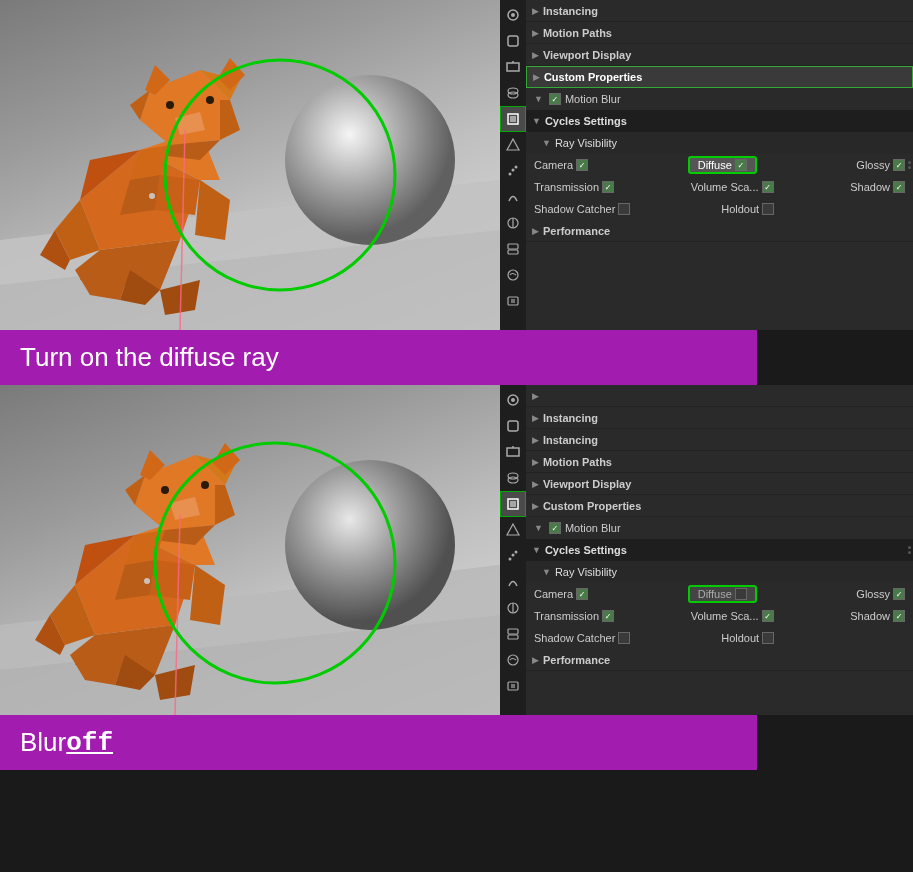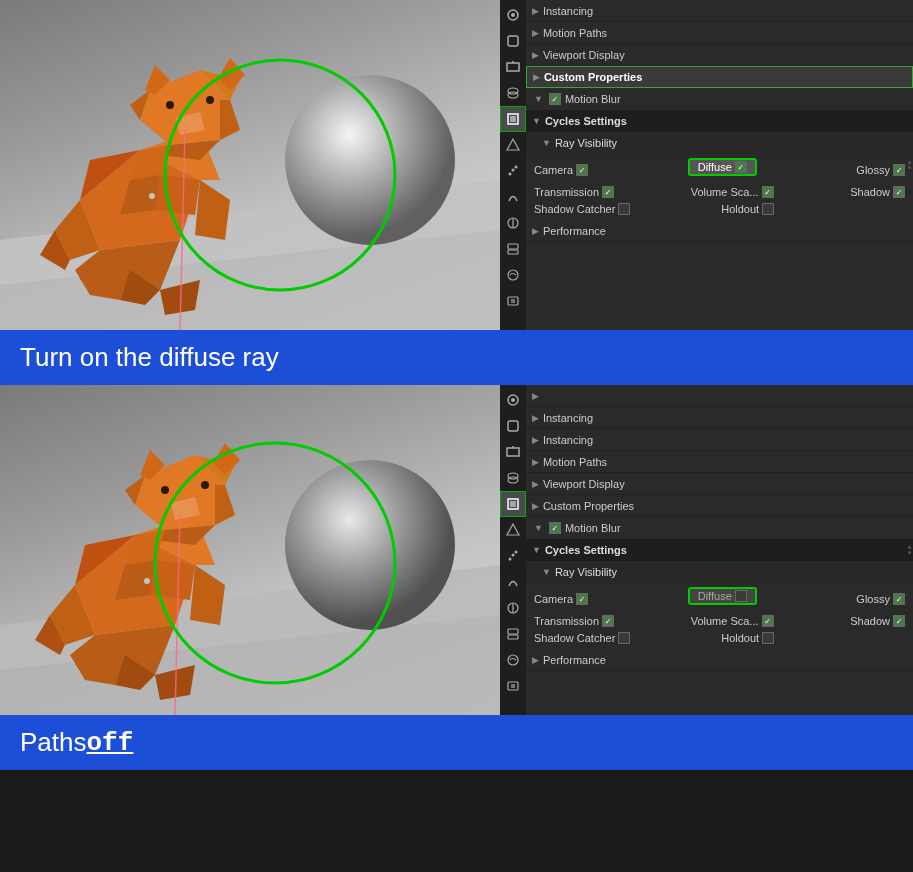"Instancing" .prop-row .label { font-weight: none -> bold }
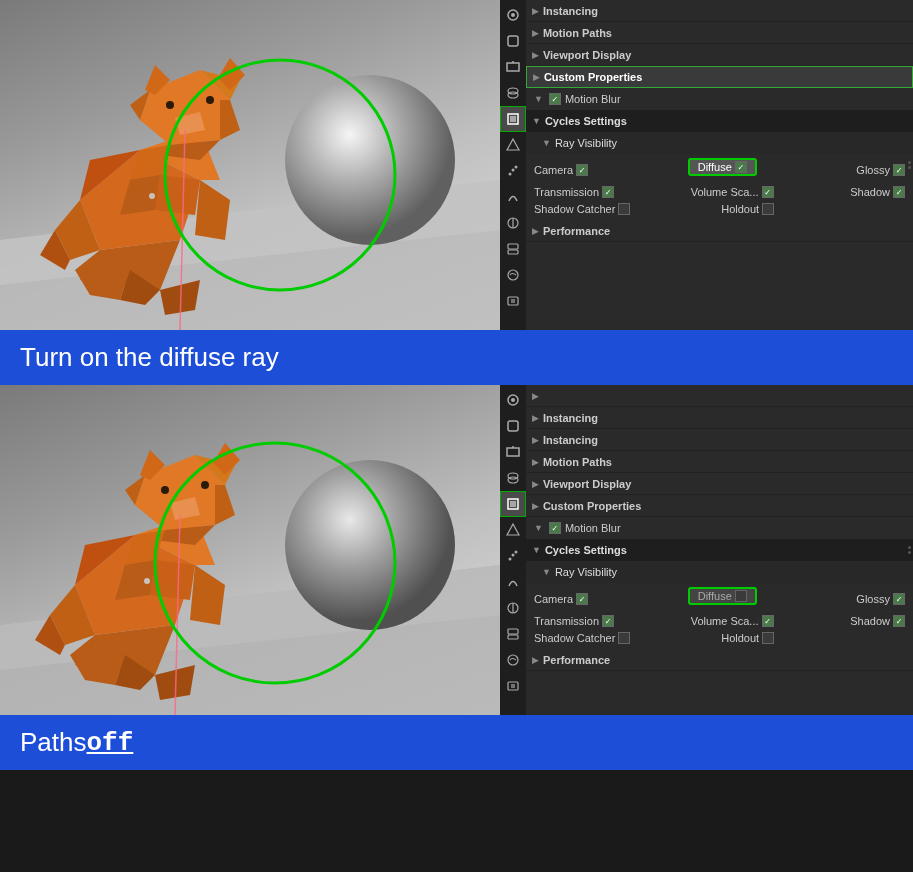"Camera" .ray-vis-row { align-items: flex-end -> center }
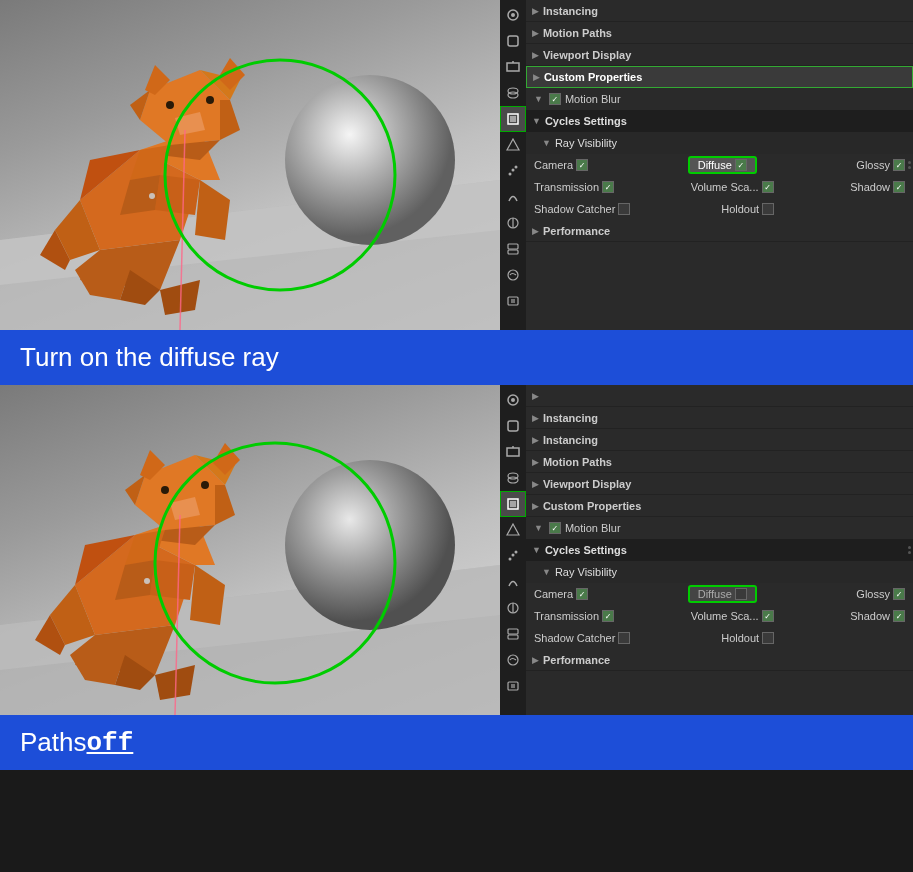"Turn on the diffuse ray" .divider-label { background: #1d4ed8 -> #a21caf; width: 913px -> 757px }
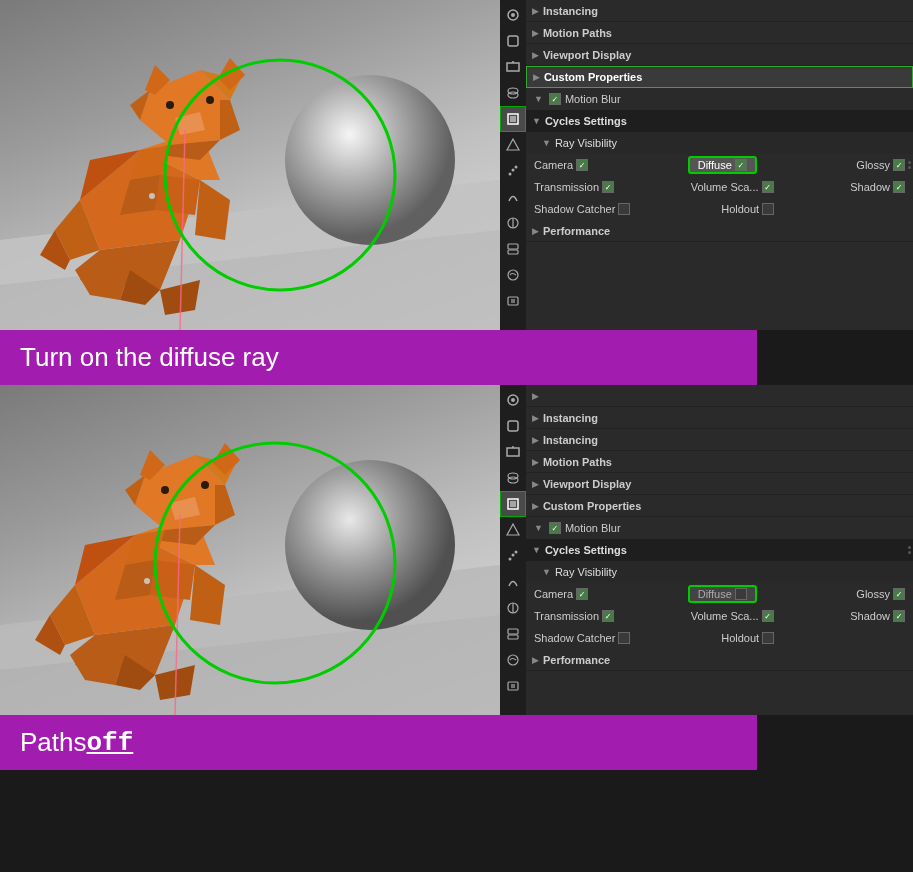"Paths" span { text: Paths -> Blur }
